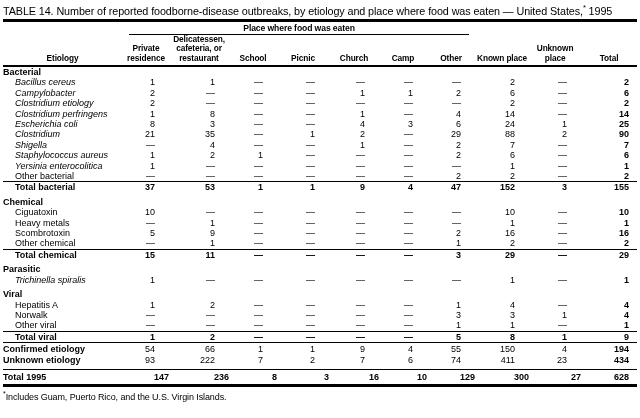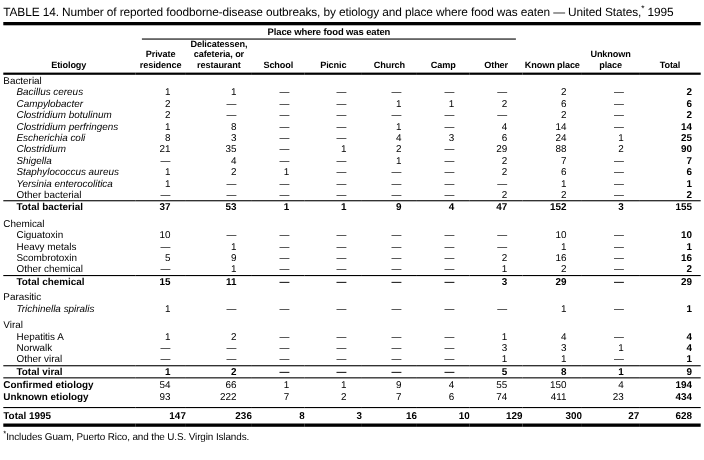"Bacterial" tr.section-row td { font-weight: normal -> bold }
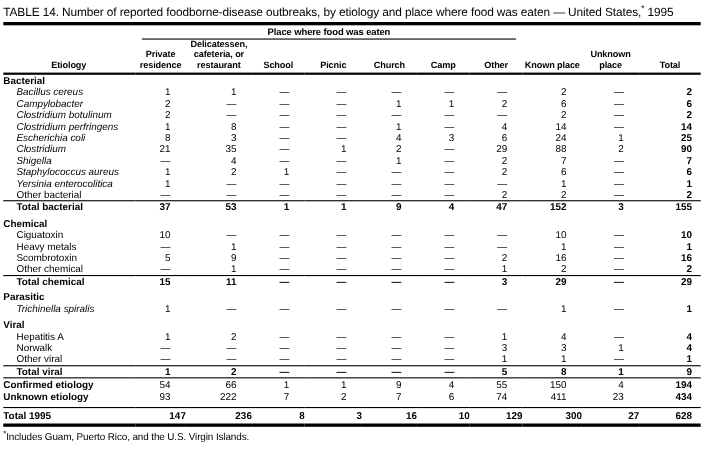"Clostridium botulinum" td.lbl { text: botulinum -> etiology }
